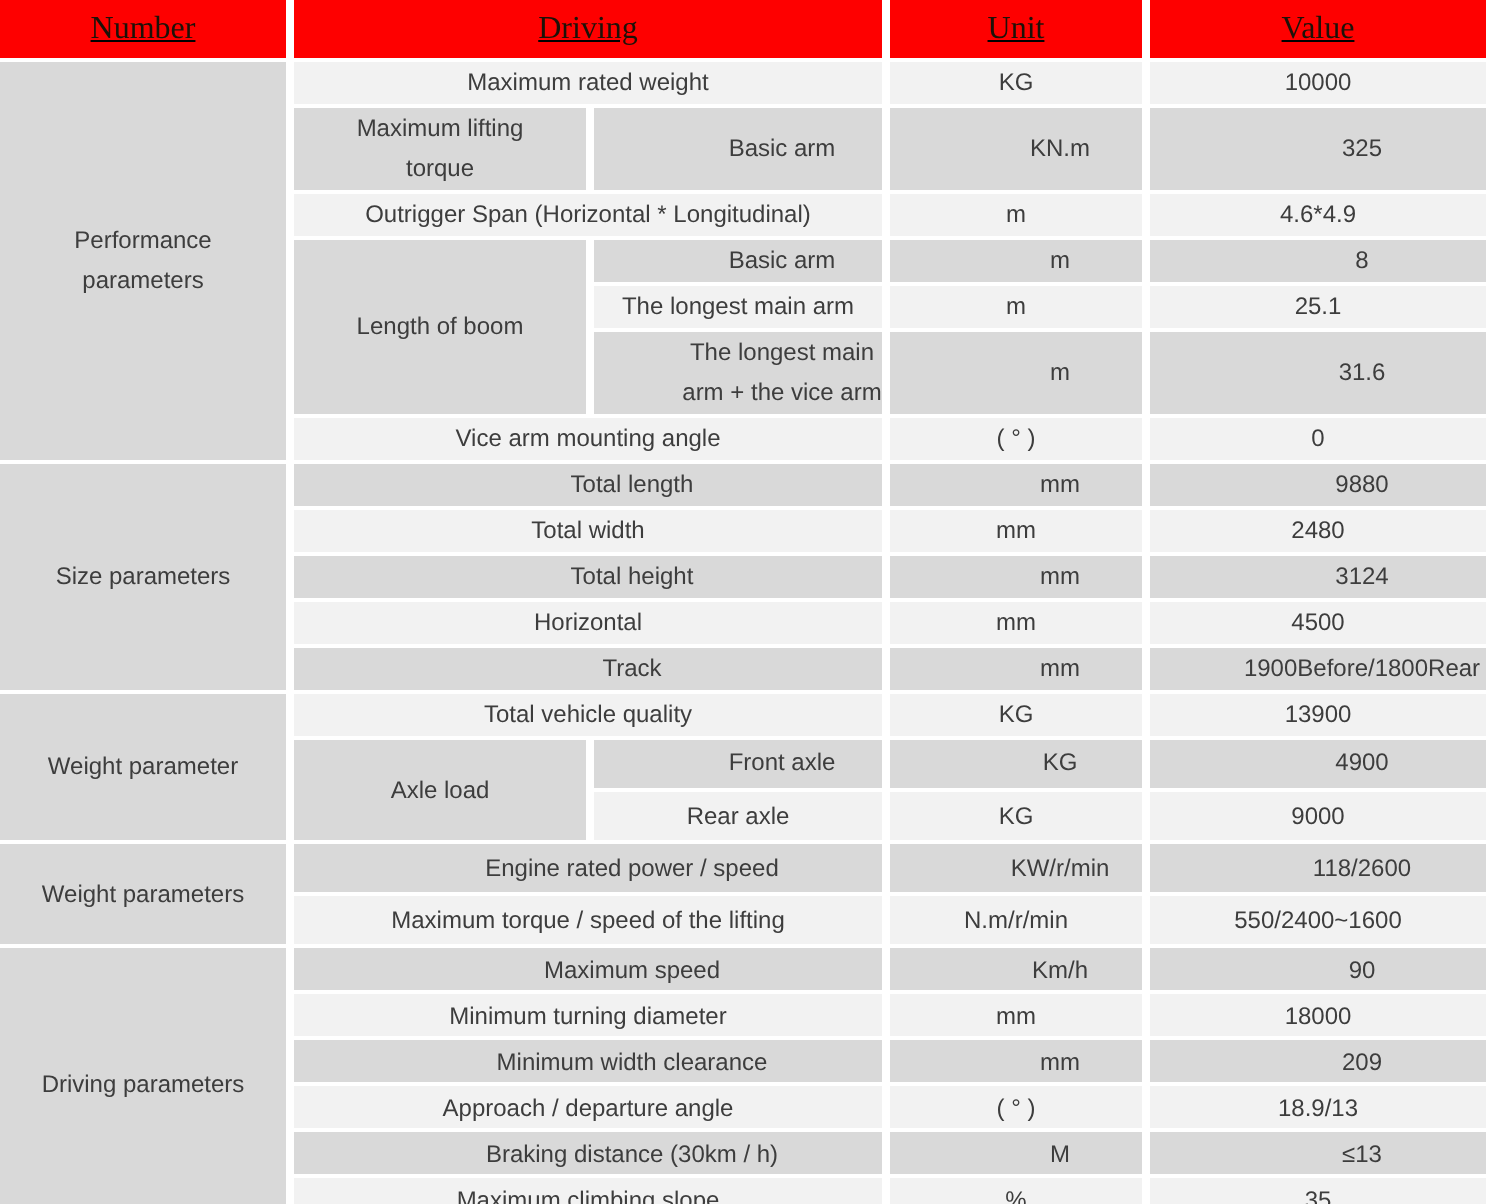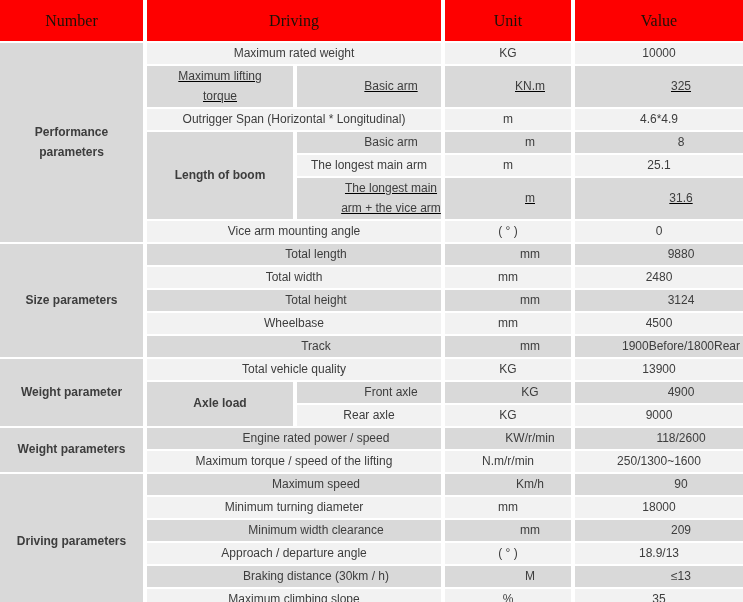"Number" tr.hdr { height: 41px -> 29px; text-decoration: none -> underline }
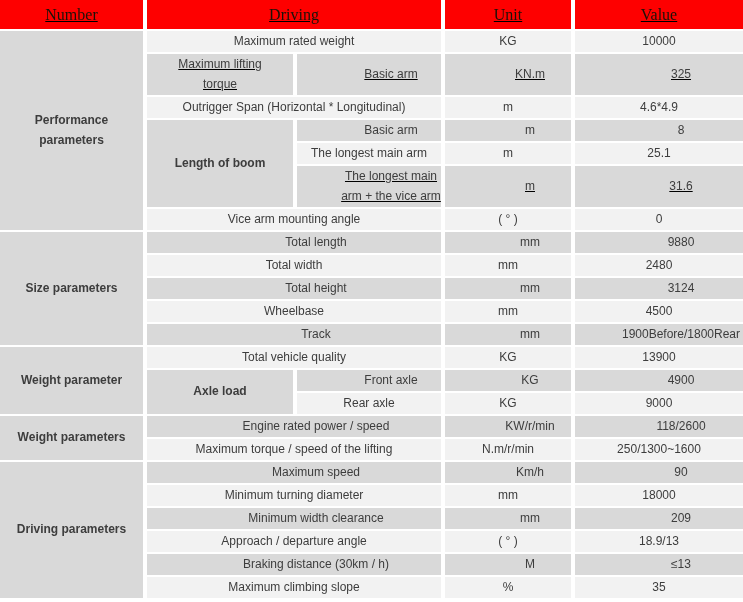"Maximum lifting torque" tr.tall { text-decoration: underline -> none }
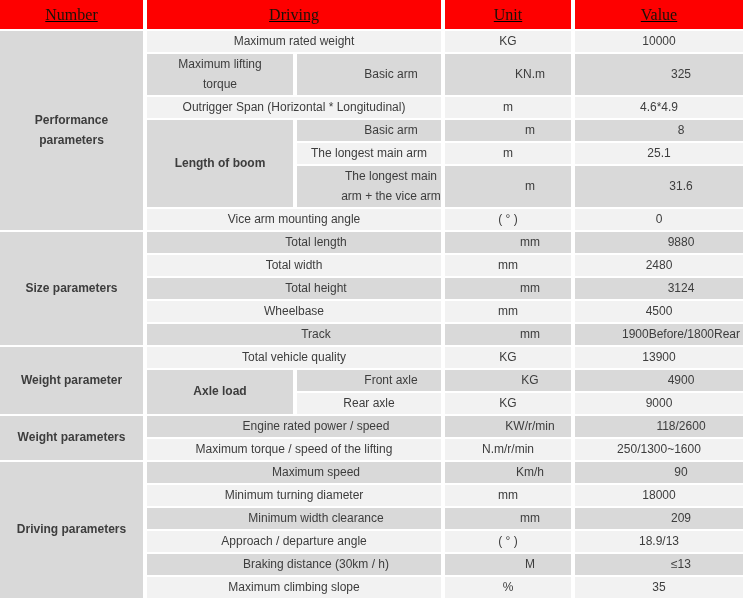"Performance parameters" td.g { font-weight: bold -> none; padding: 4px 10px -> 15px 10px }
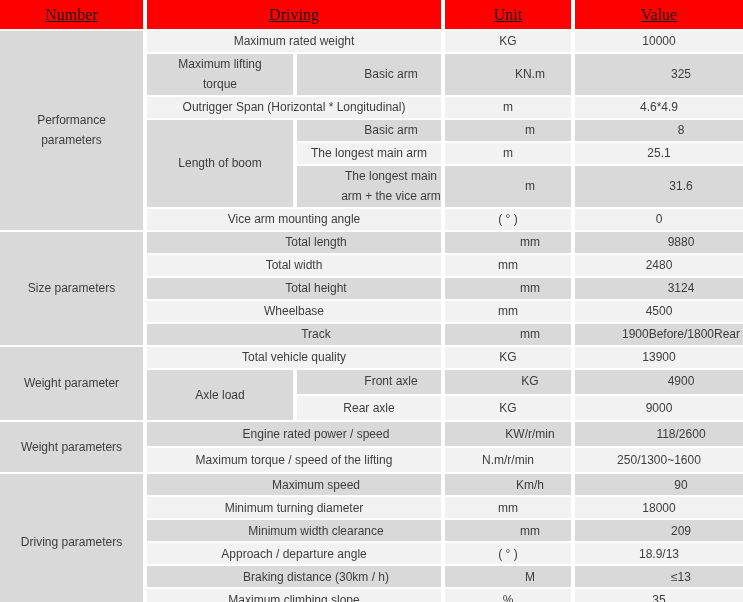"Wheelbase" td.a { text: Wheelbase -> Horizontal }
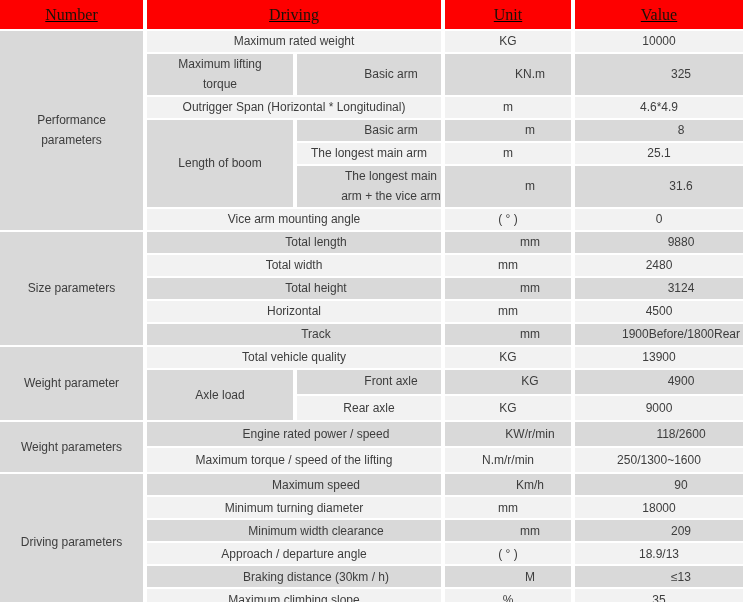"250/1300~1600" td.a { text: 250/1300 -> 550/2400 }
